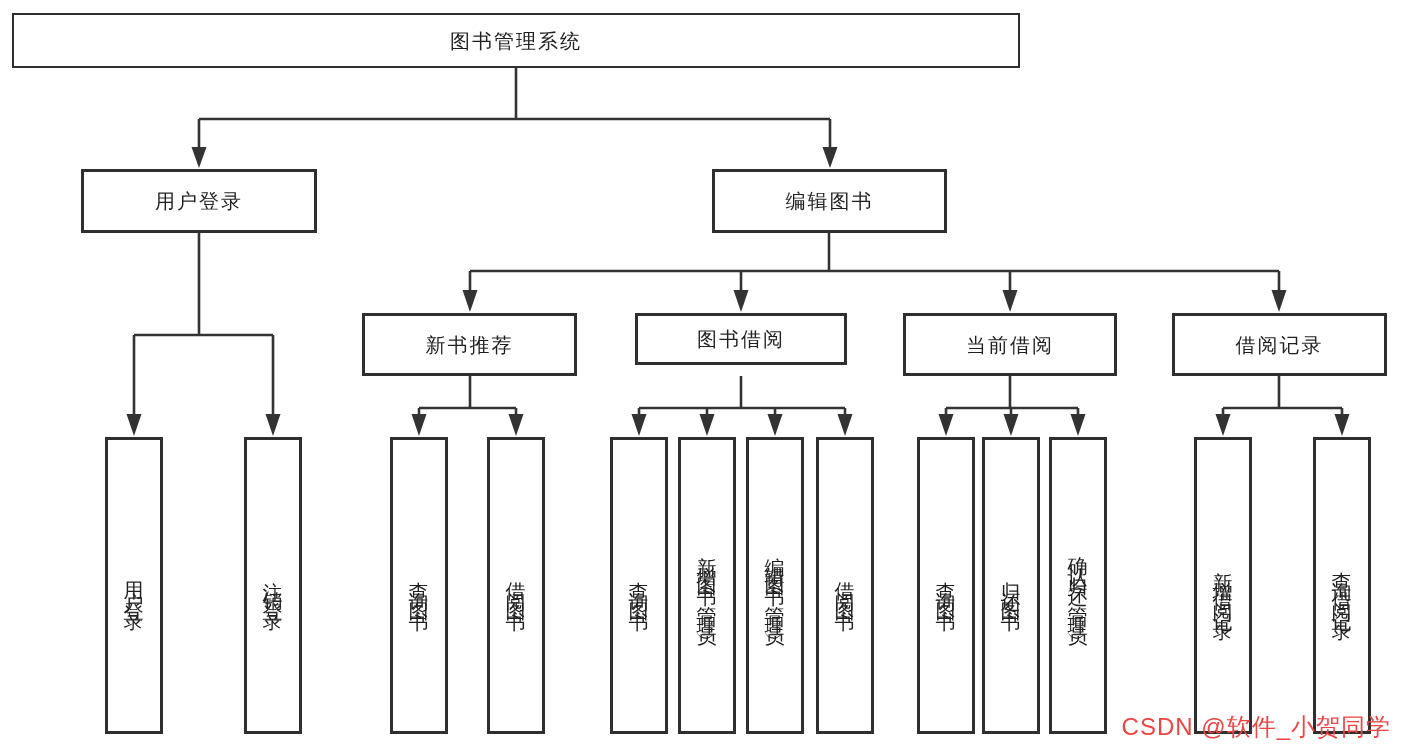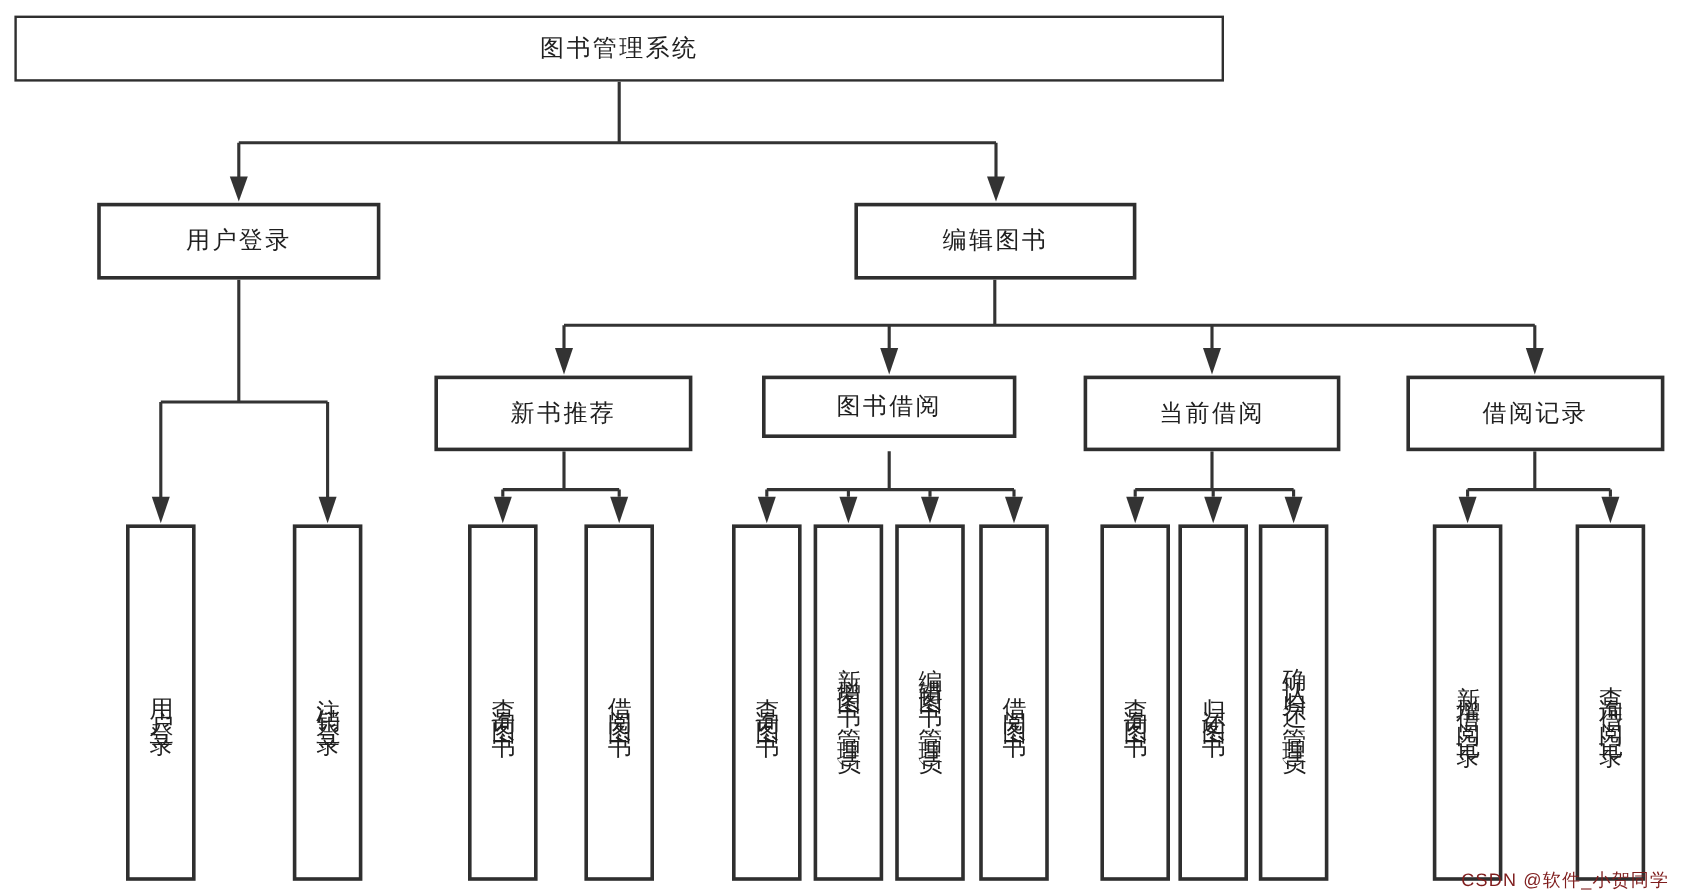"CSDN @软件_小贺同学" .watermark { color: #7f1d1d -> #ef4444; font-size: 15px -> 24px }
